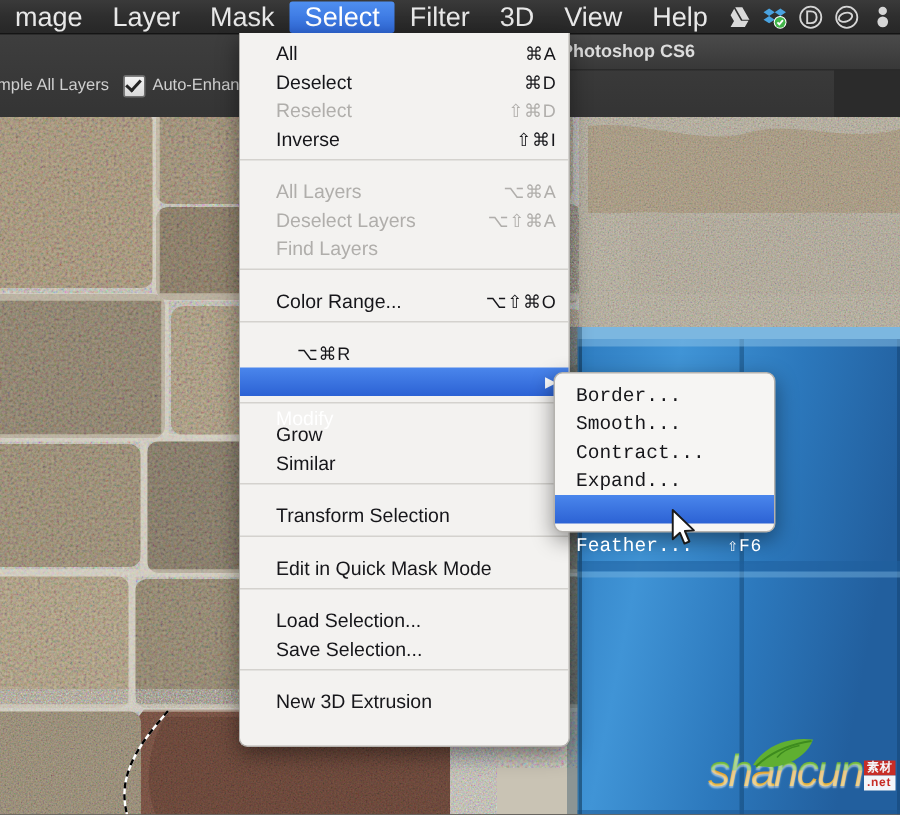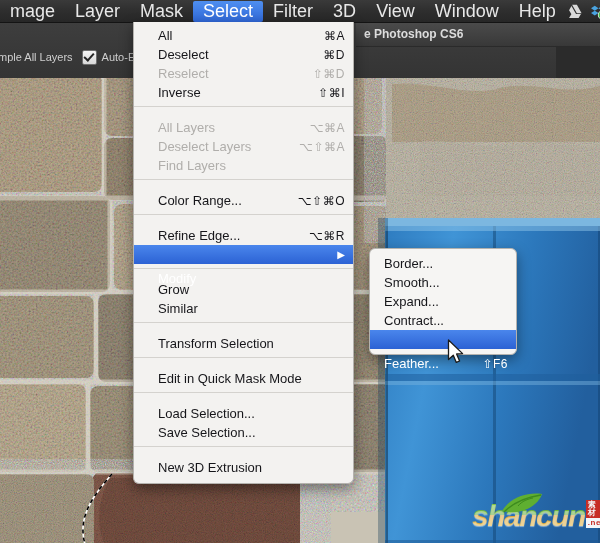"Window" div.mb-item { html: <div>Window</div> -> none }
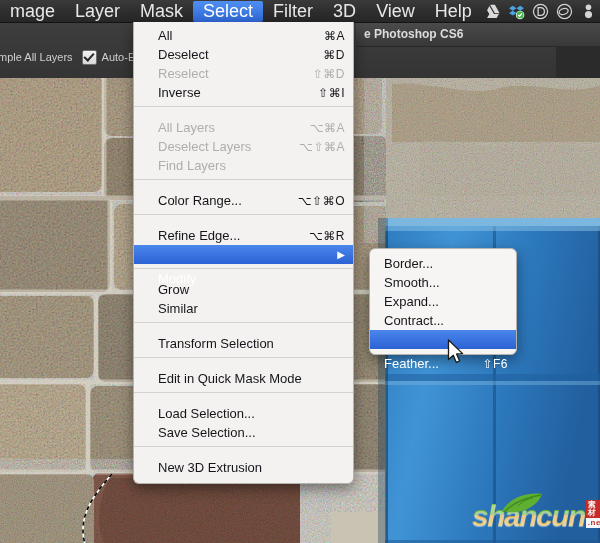"All" .menu { left: 133px -> 159px; padding: 4px 0 6px 0 -> 4px 0 20px 0 }
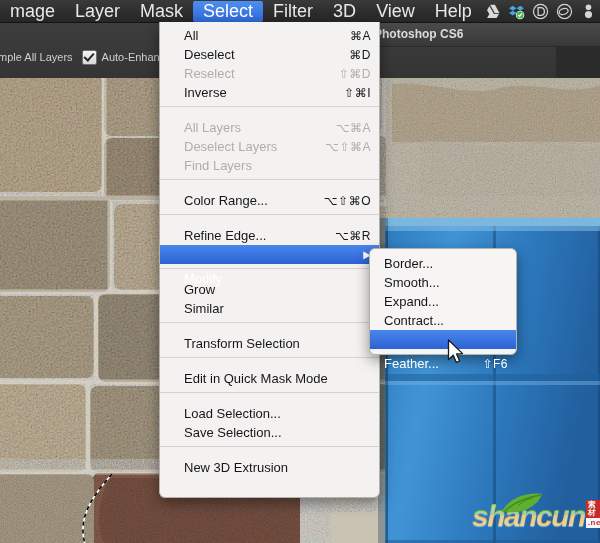"Refine Edge..." span.lbl { html: <span>Refine Edge...</span> -> none }
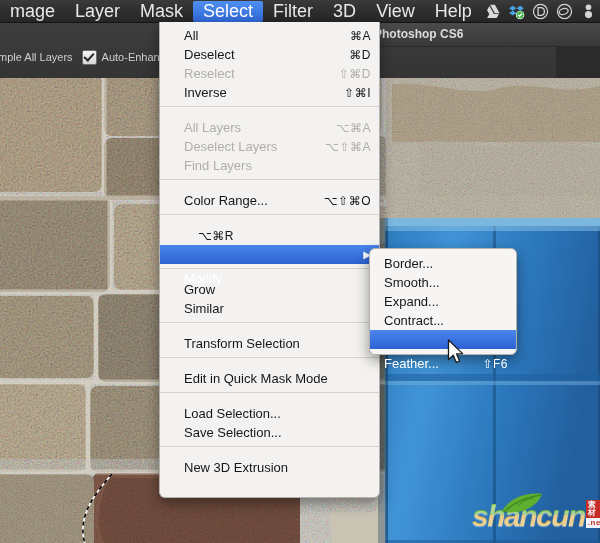"Border..." .submenu { font-family: none -> Liberation Mono, monospace }
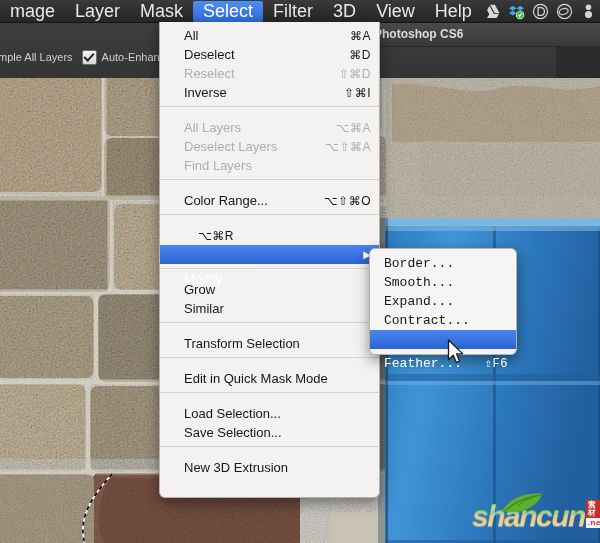"Expand..." div.mi { order: before "Contract..." -> after "Contract..." }
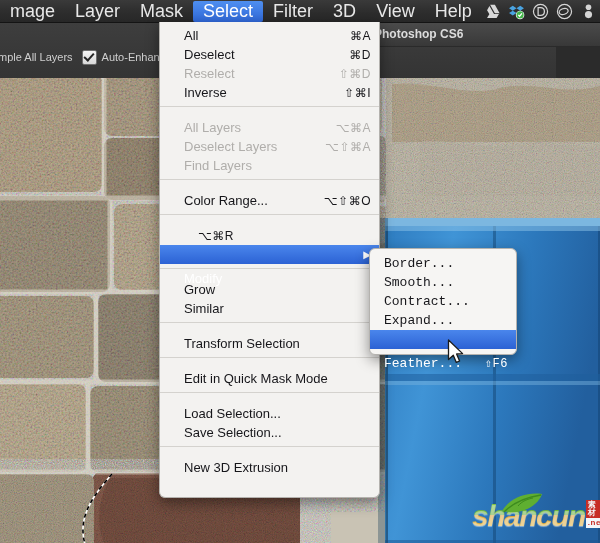"shancun" .wm-text { font-weight: bold -> normal }
